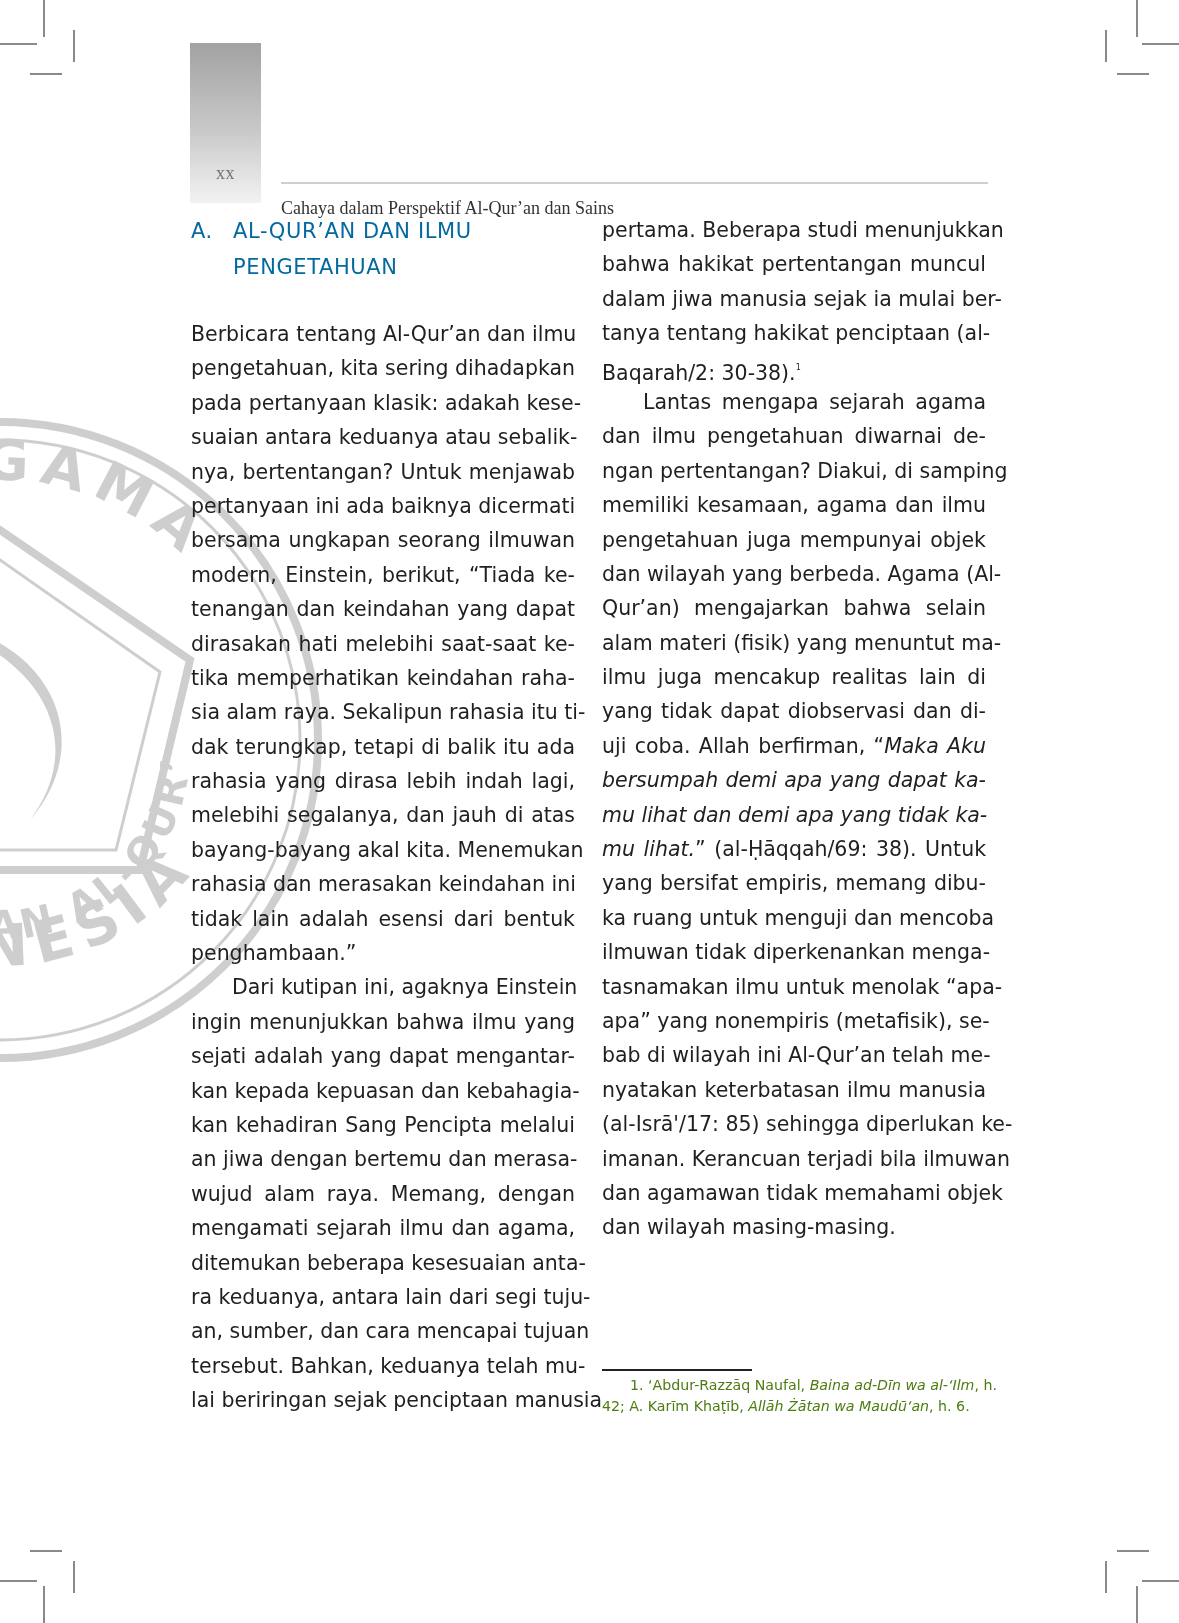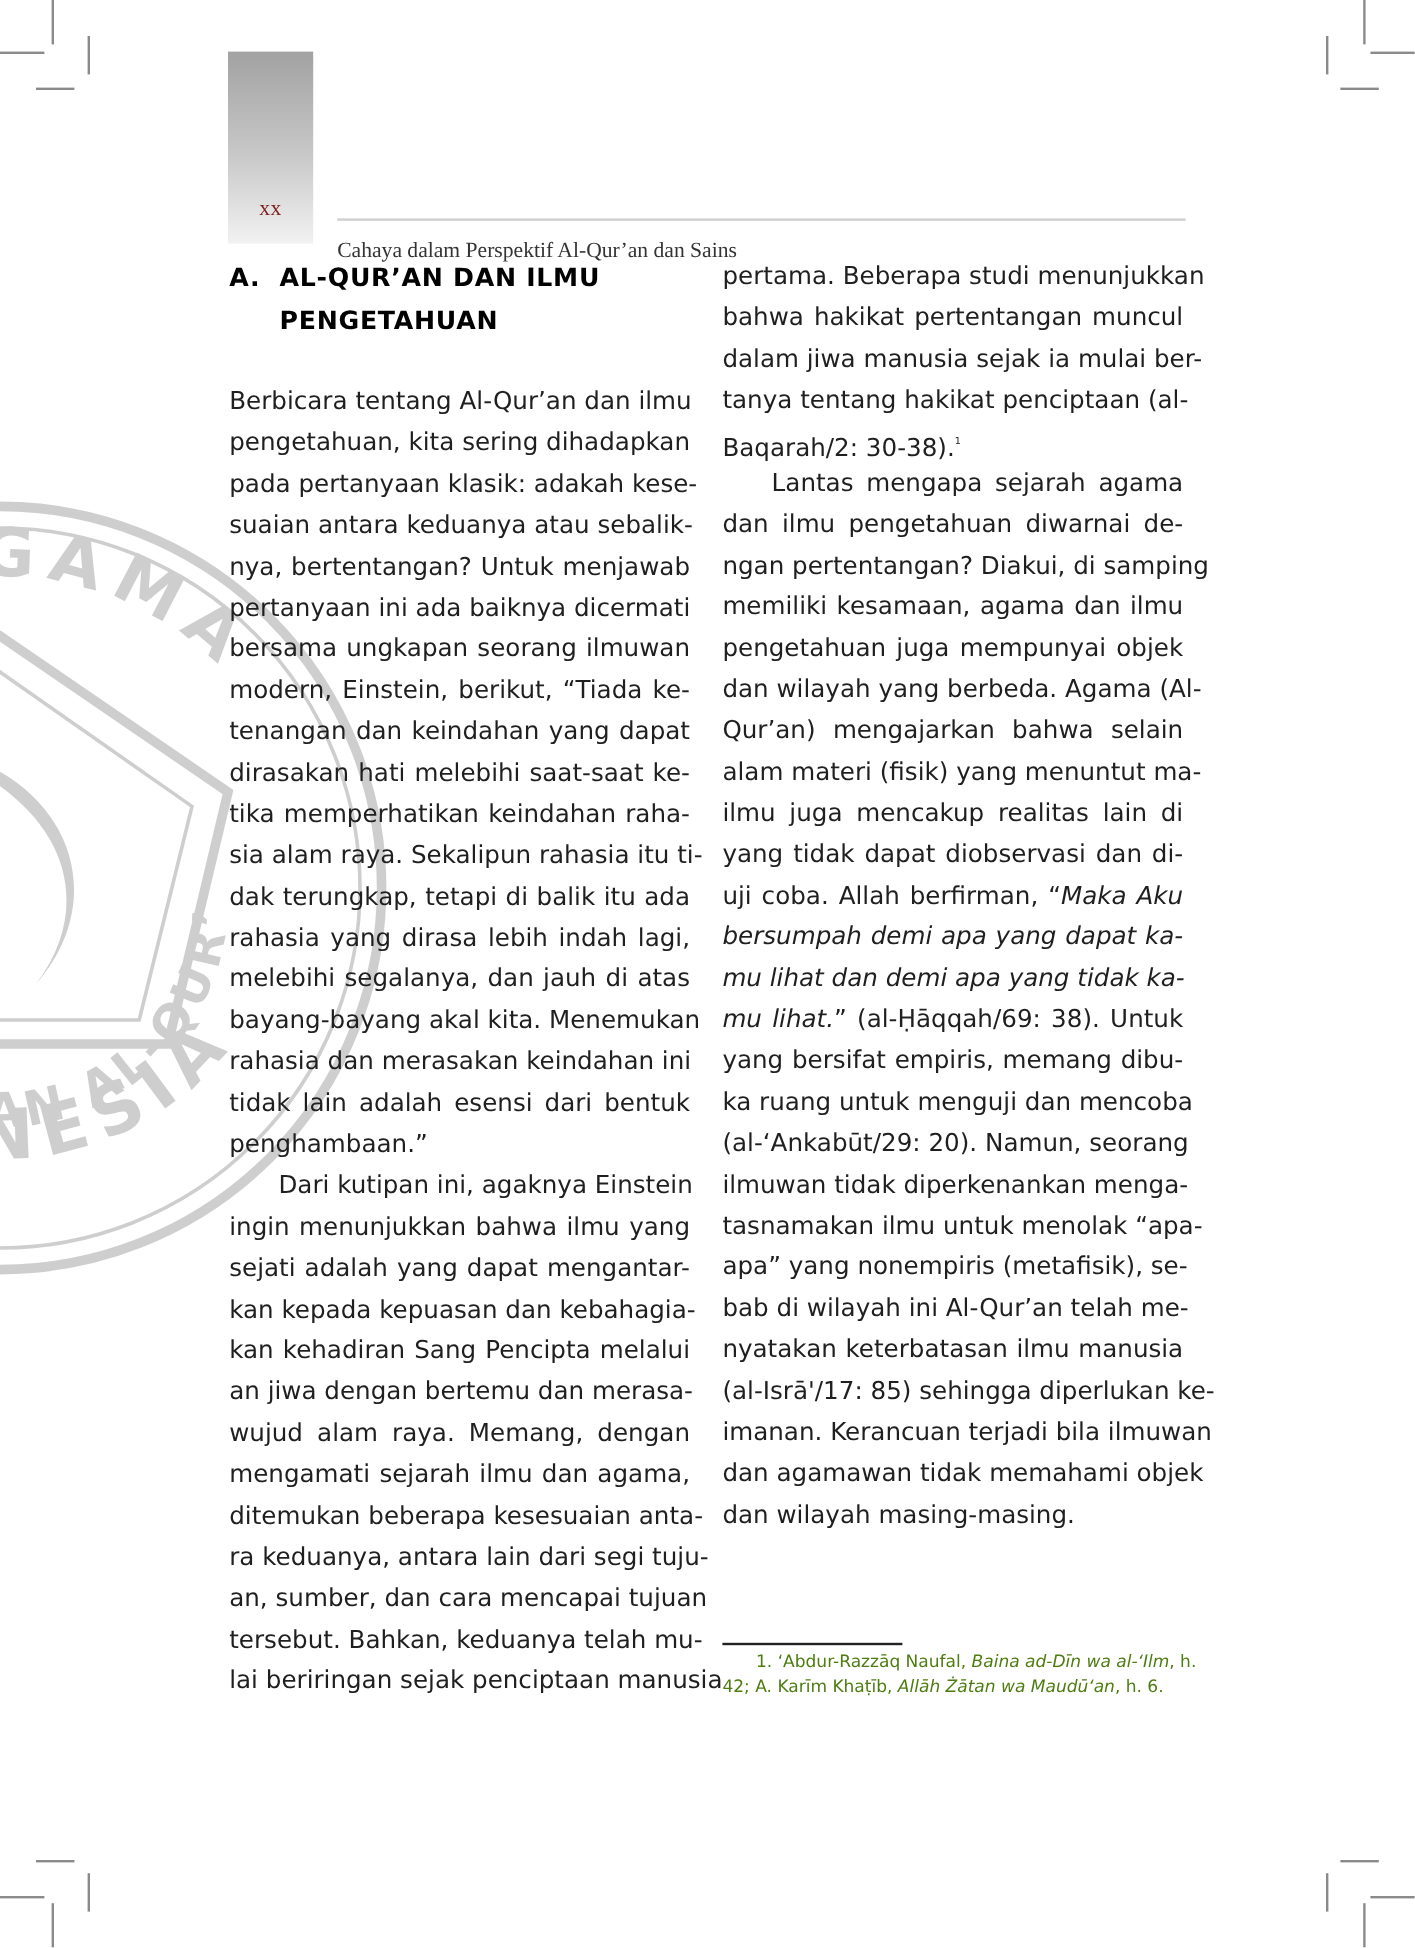"xx" .page-number { color: #7f1d1d -> #737373 }
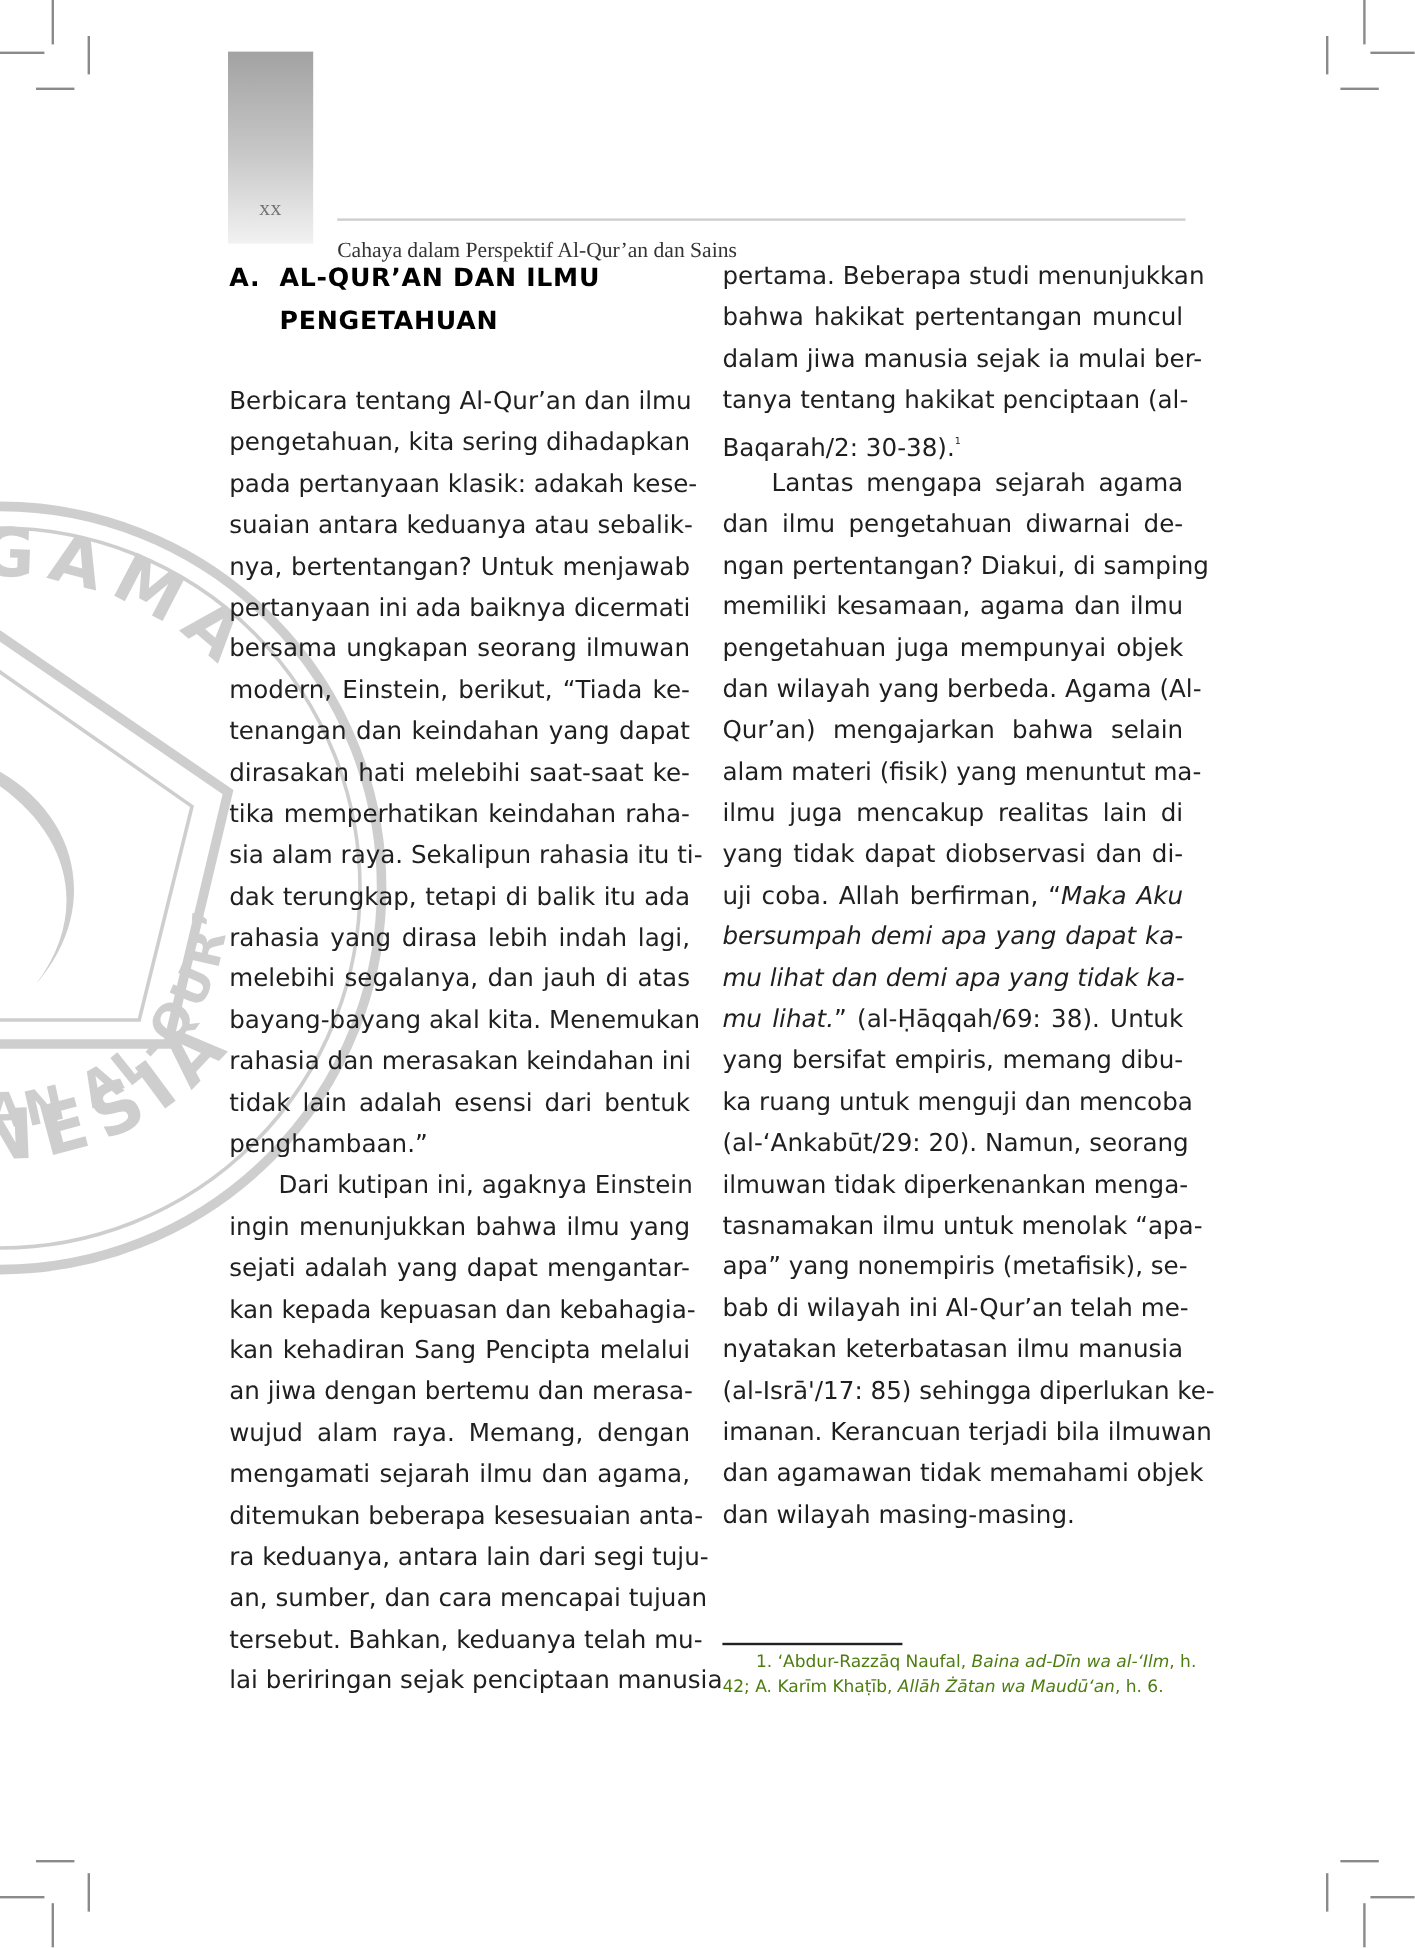"A. AL-QUR’AN DAN ILMU" .section-heading { color: #000000 -> #0369a1; font-weight: bold -> normal }
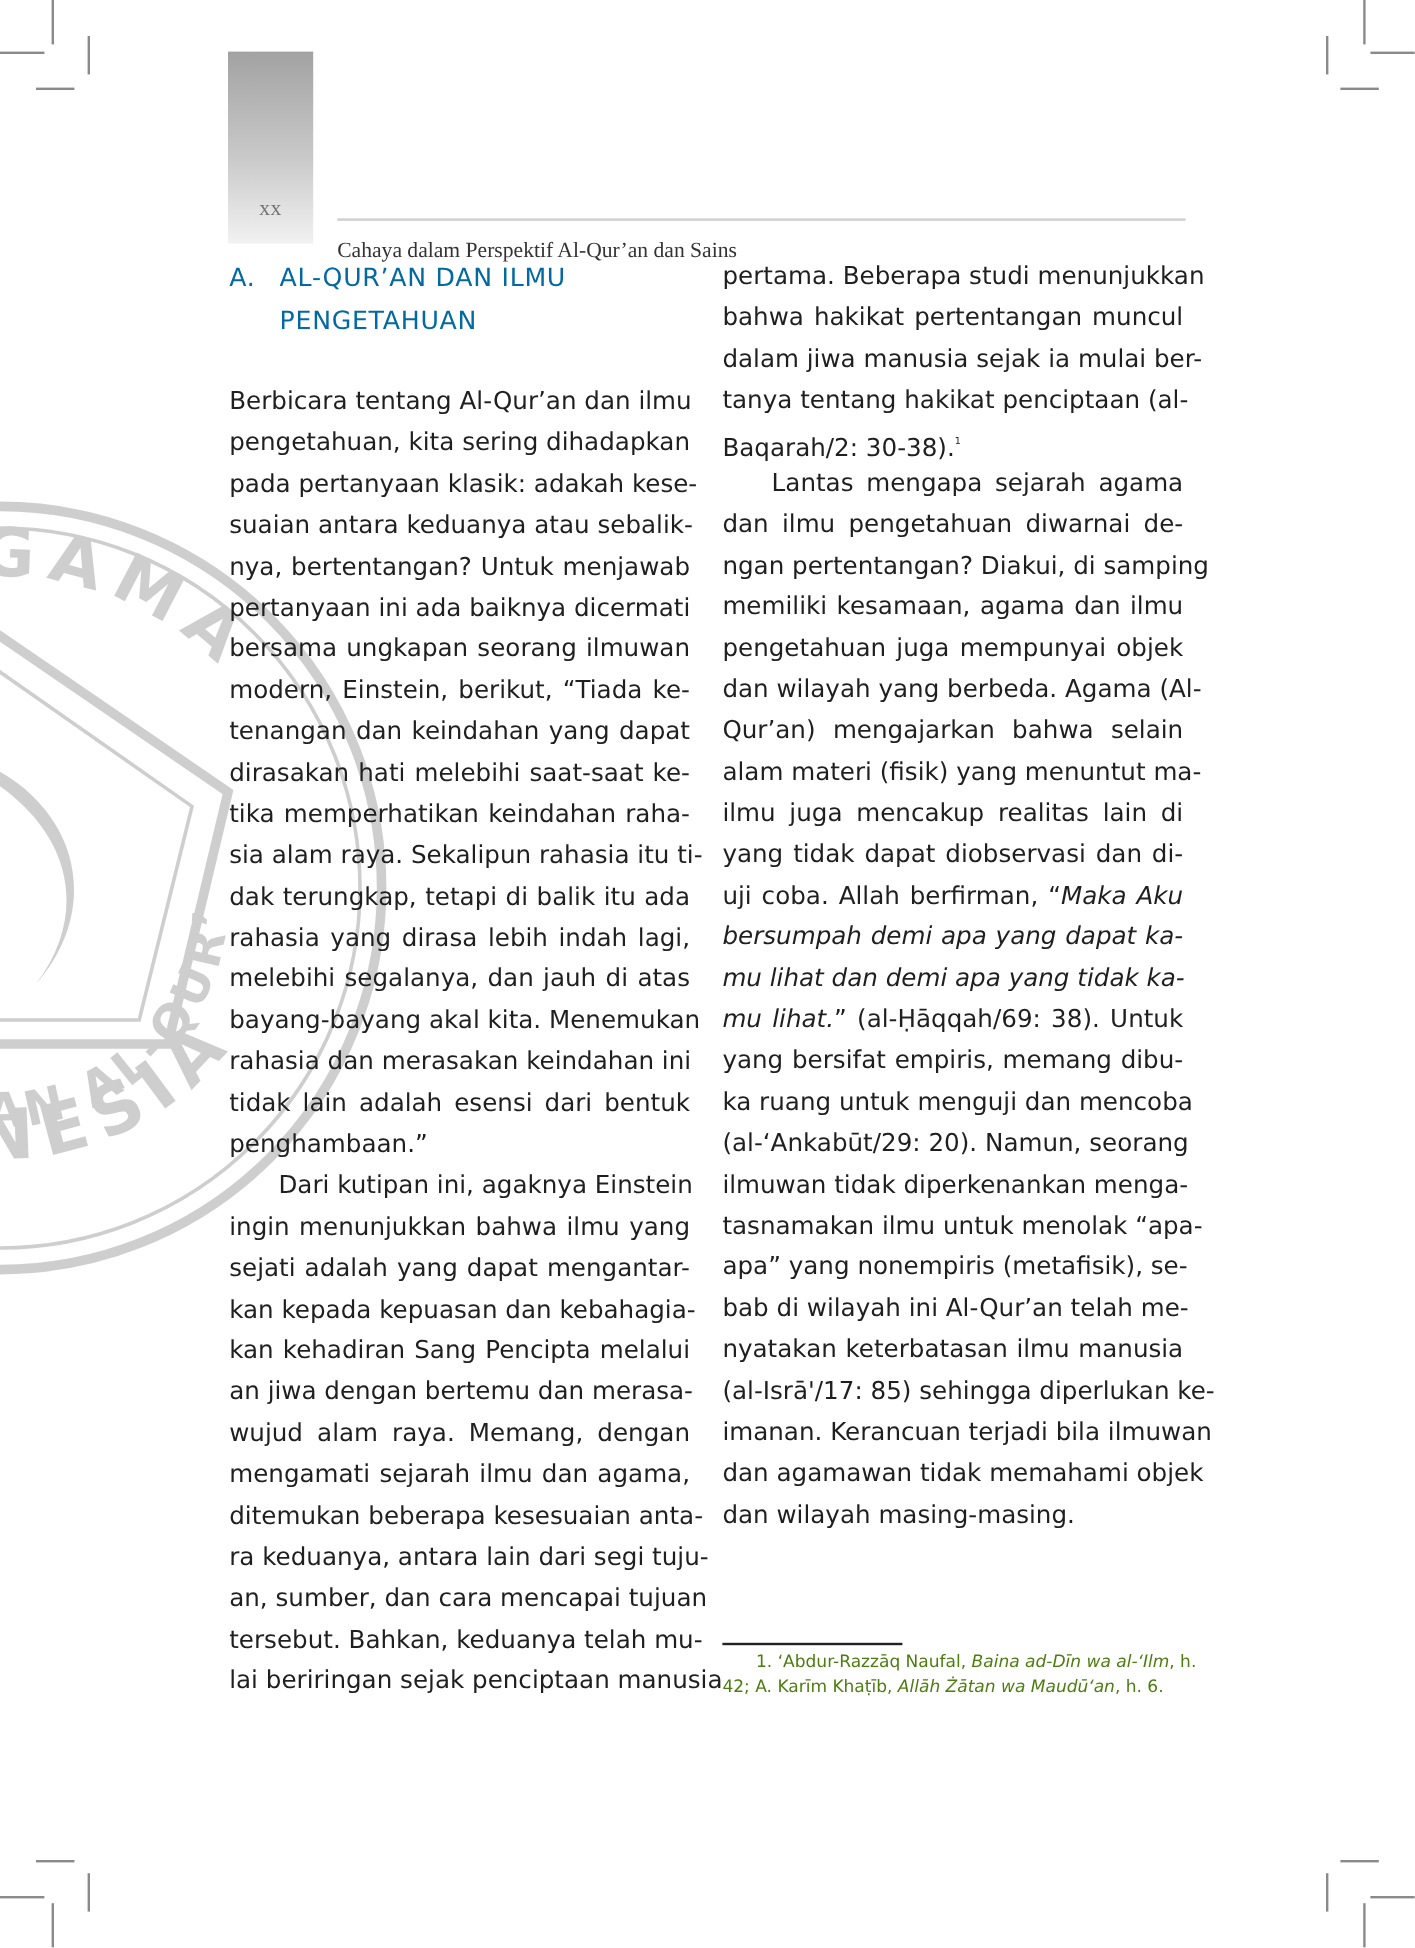"(al-‘Ankabūt/29: 20). Namun, seorang" span.line { html: <span>(al-‘Ankabūt/29: 20). Namun, seorang</span> -> none }
